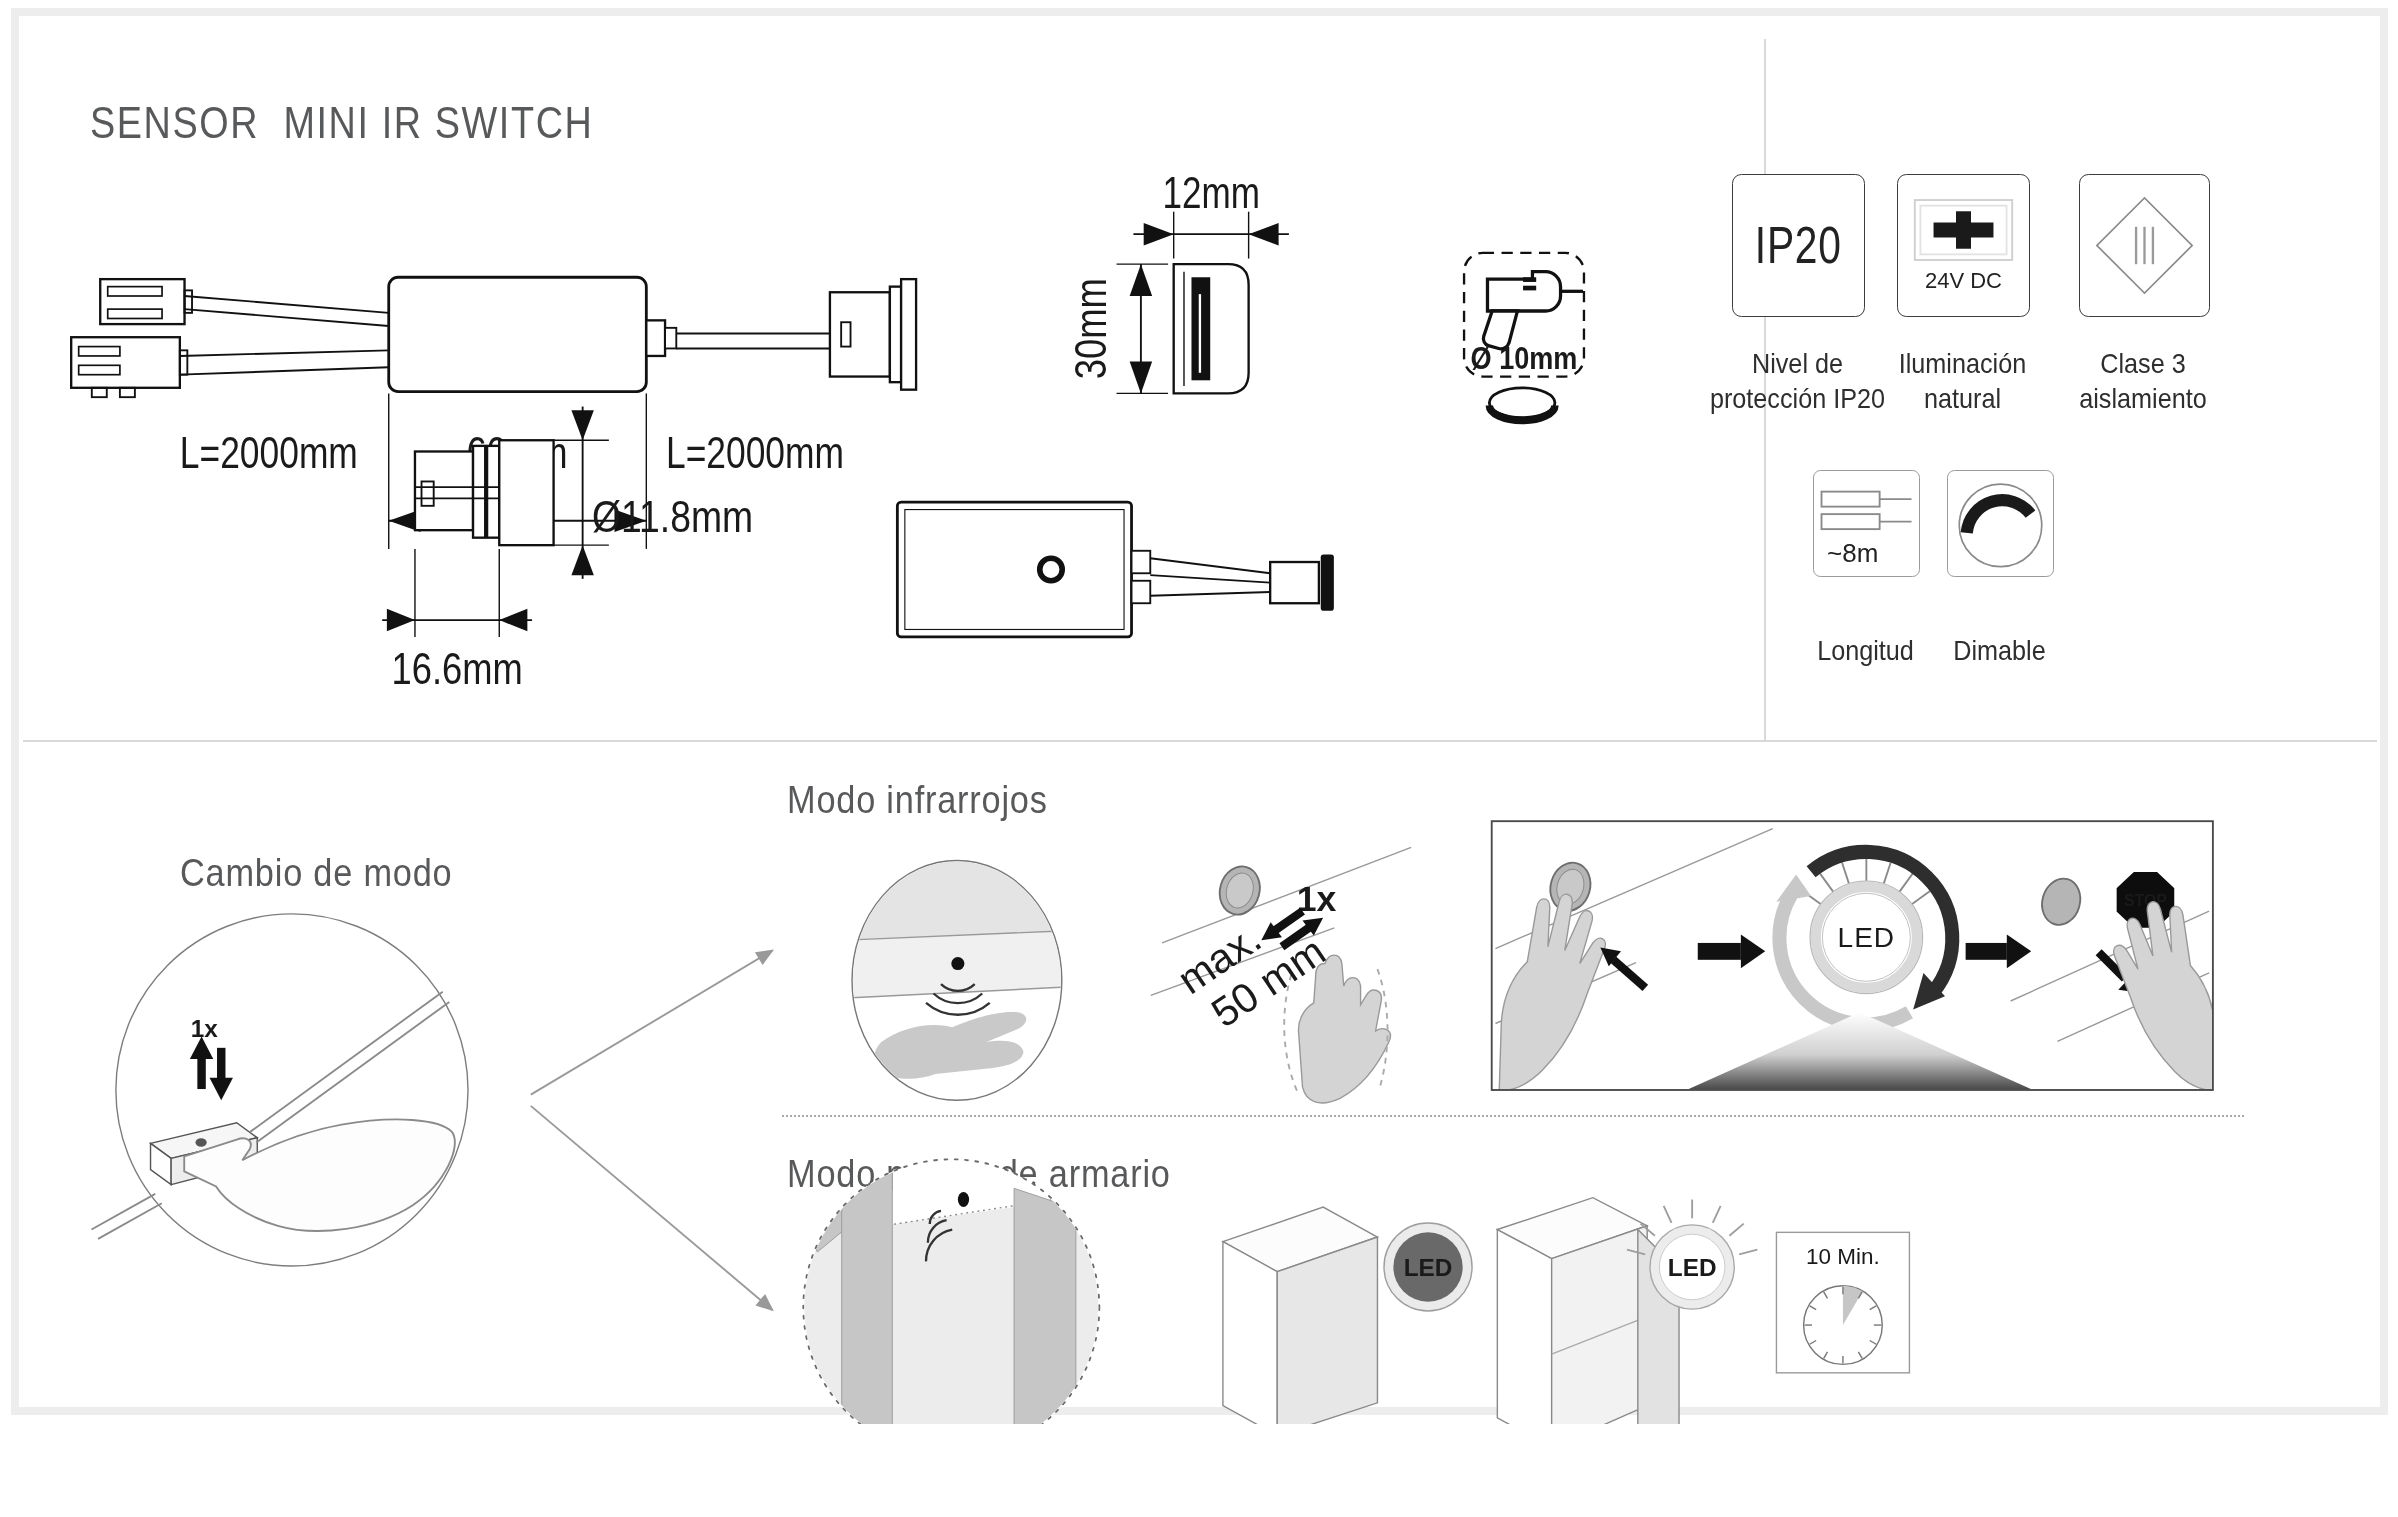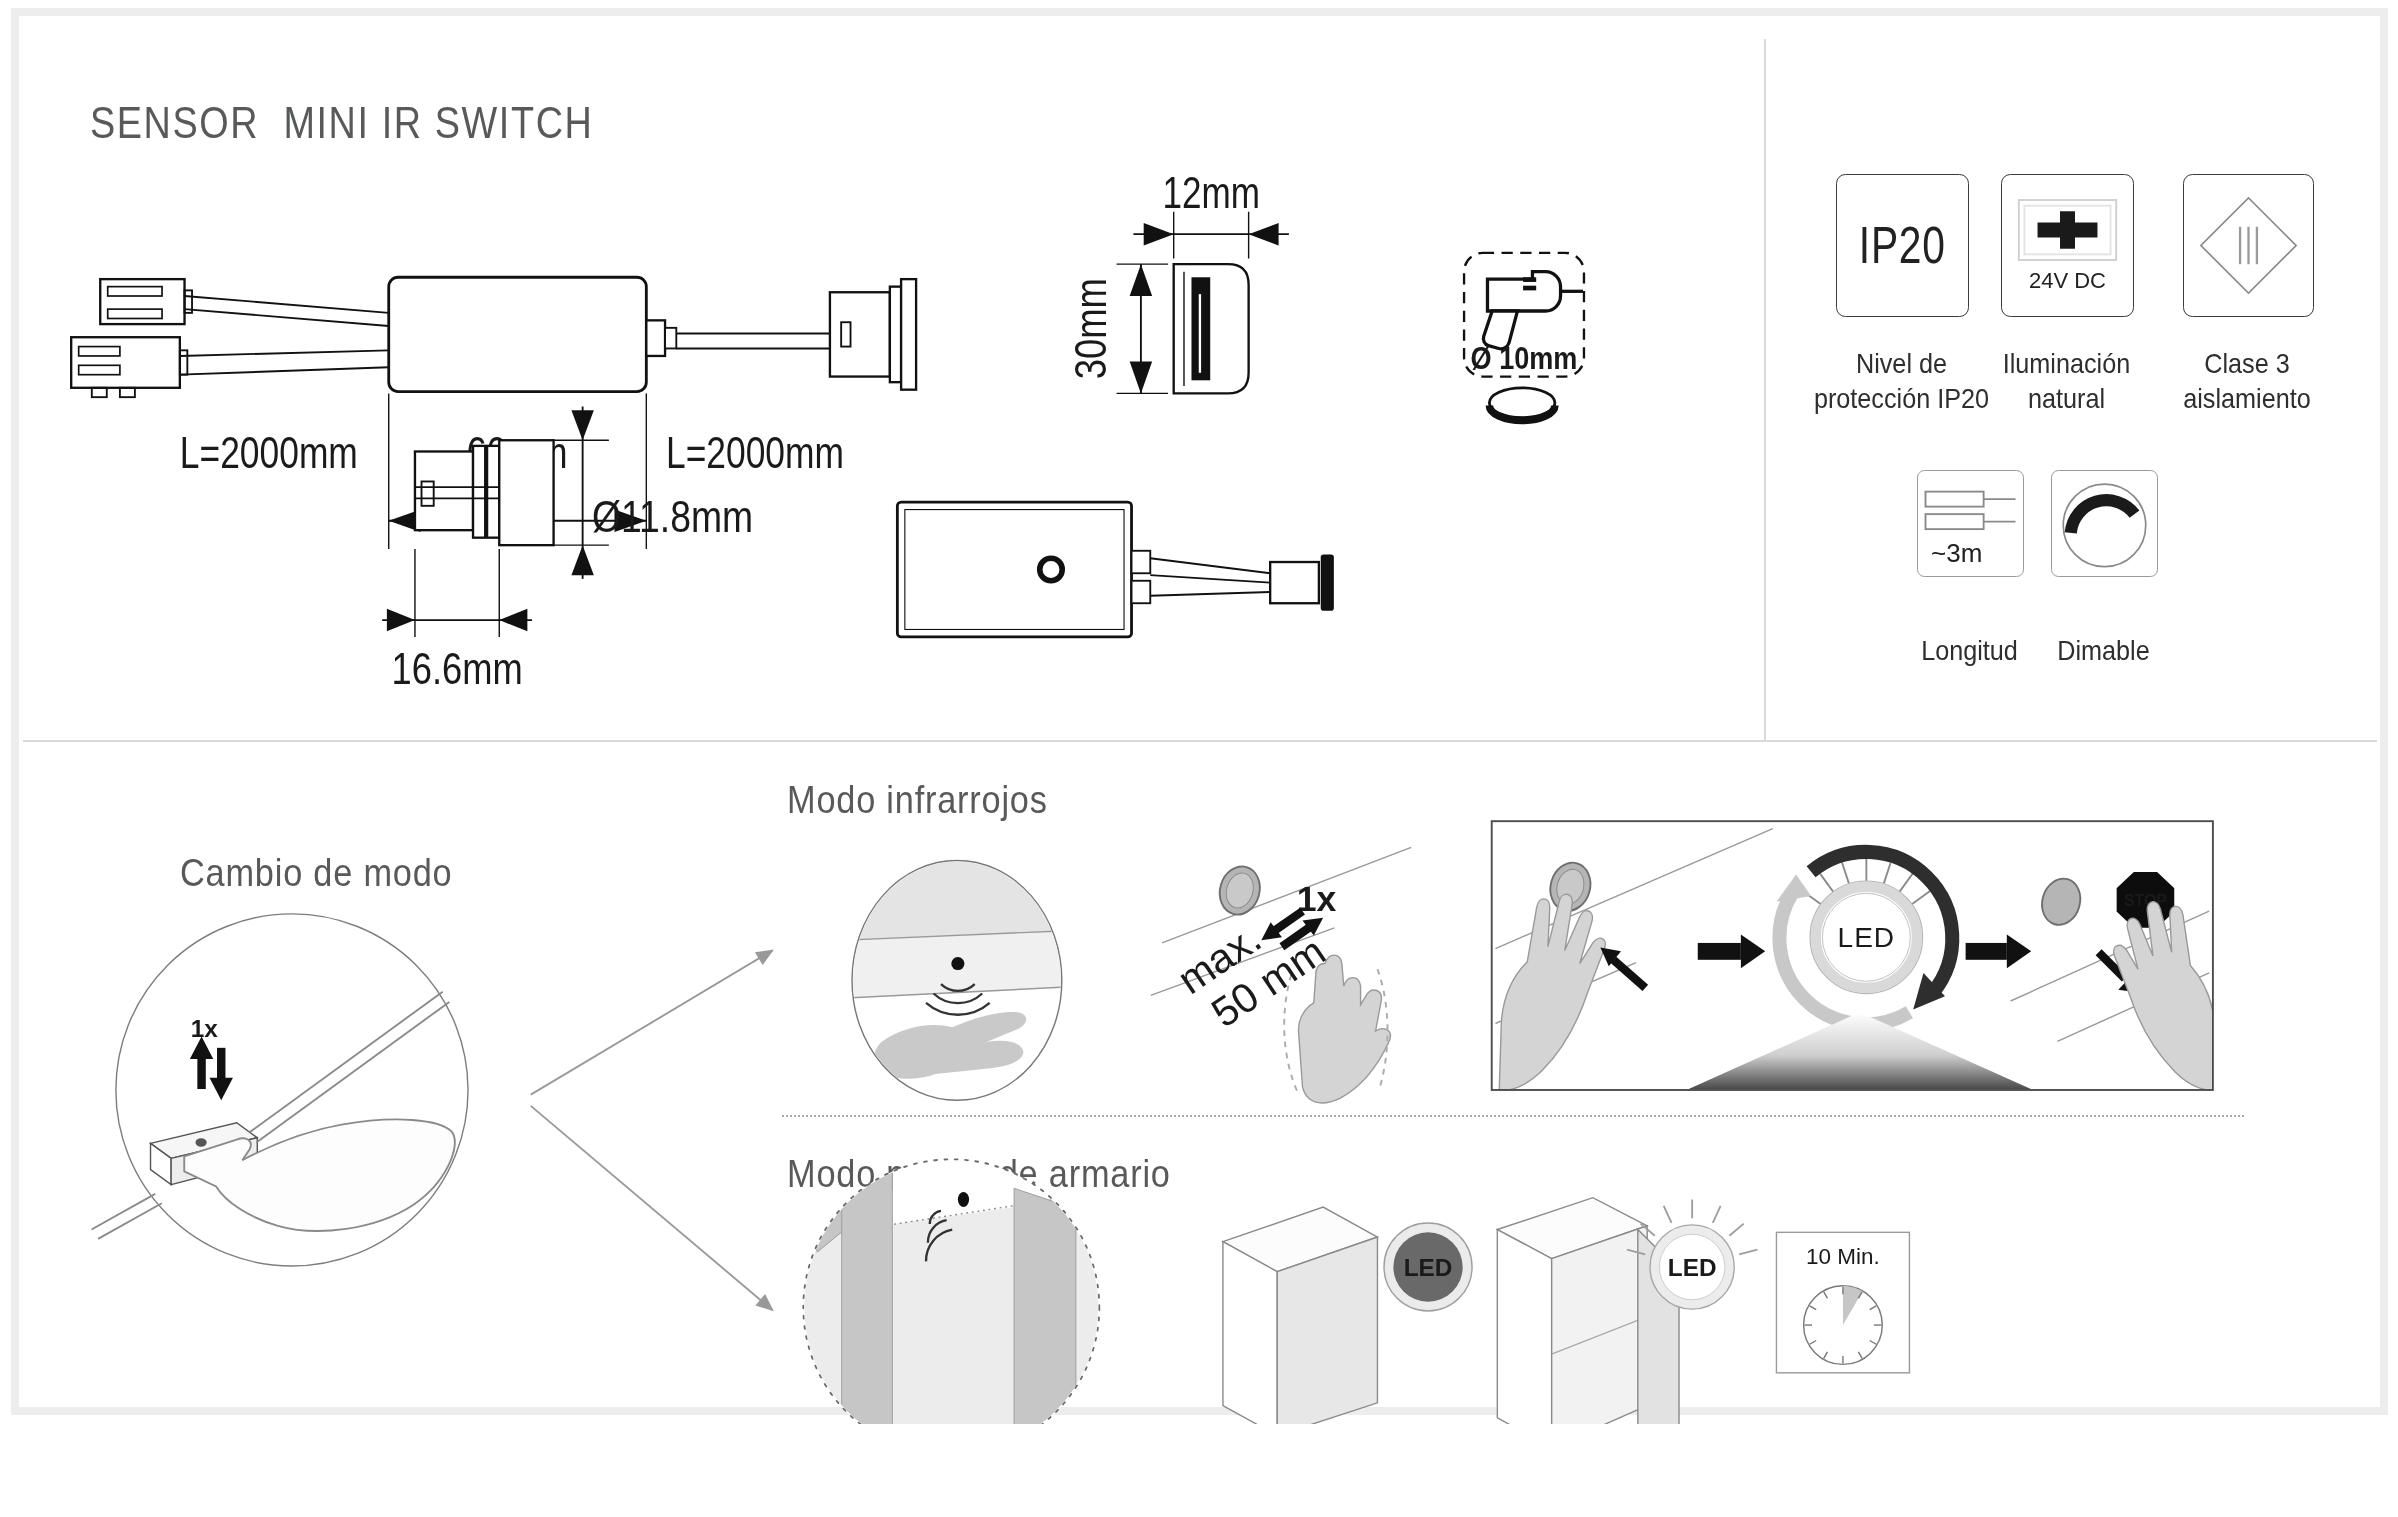"IP20" .rightpanel { left: 1761px -> 1657px }
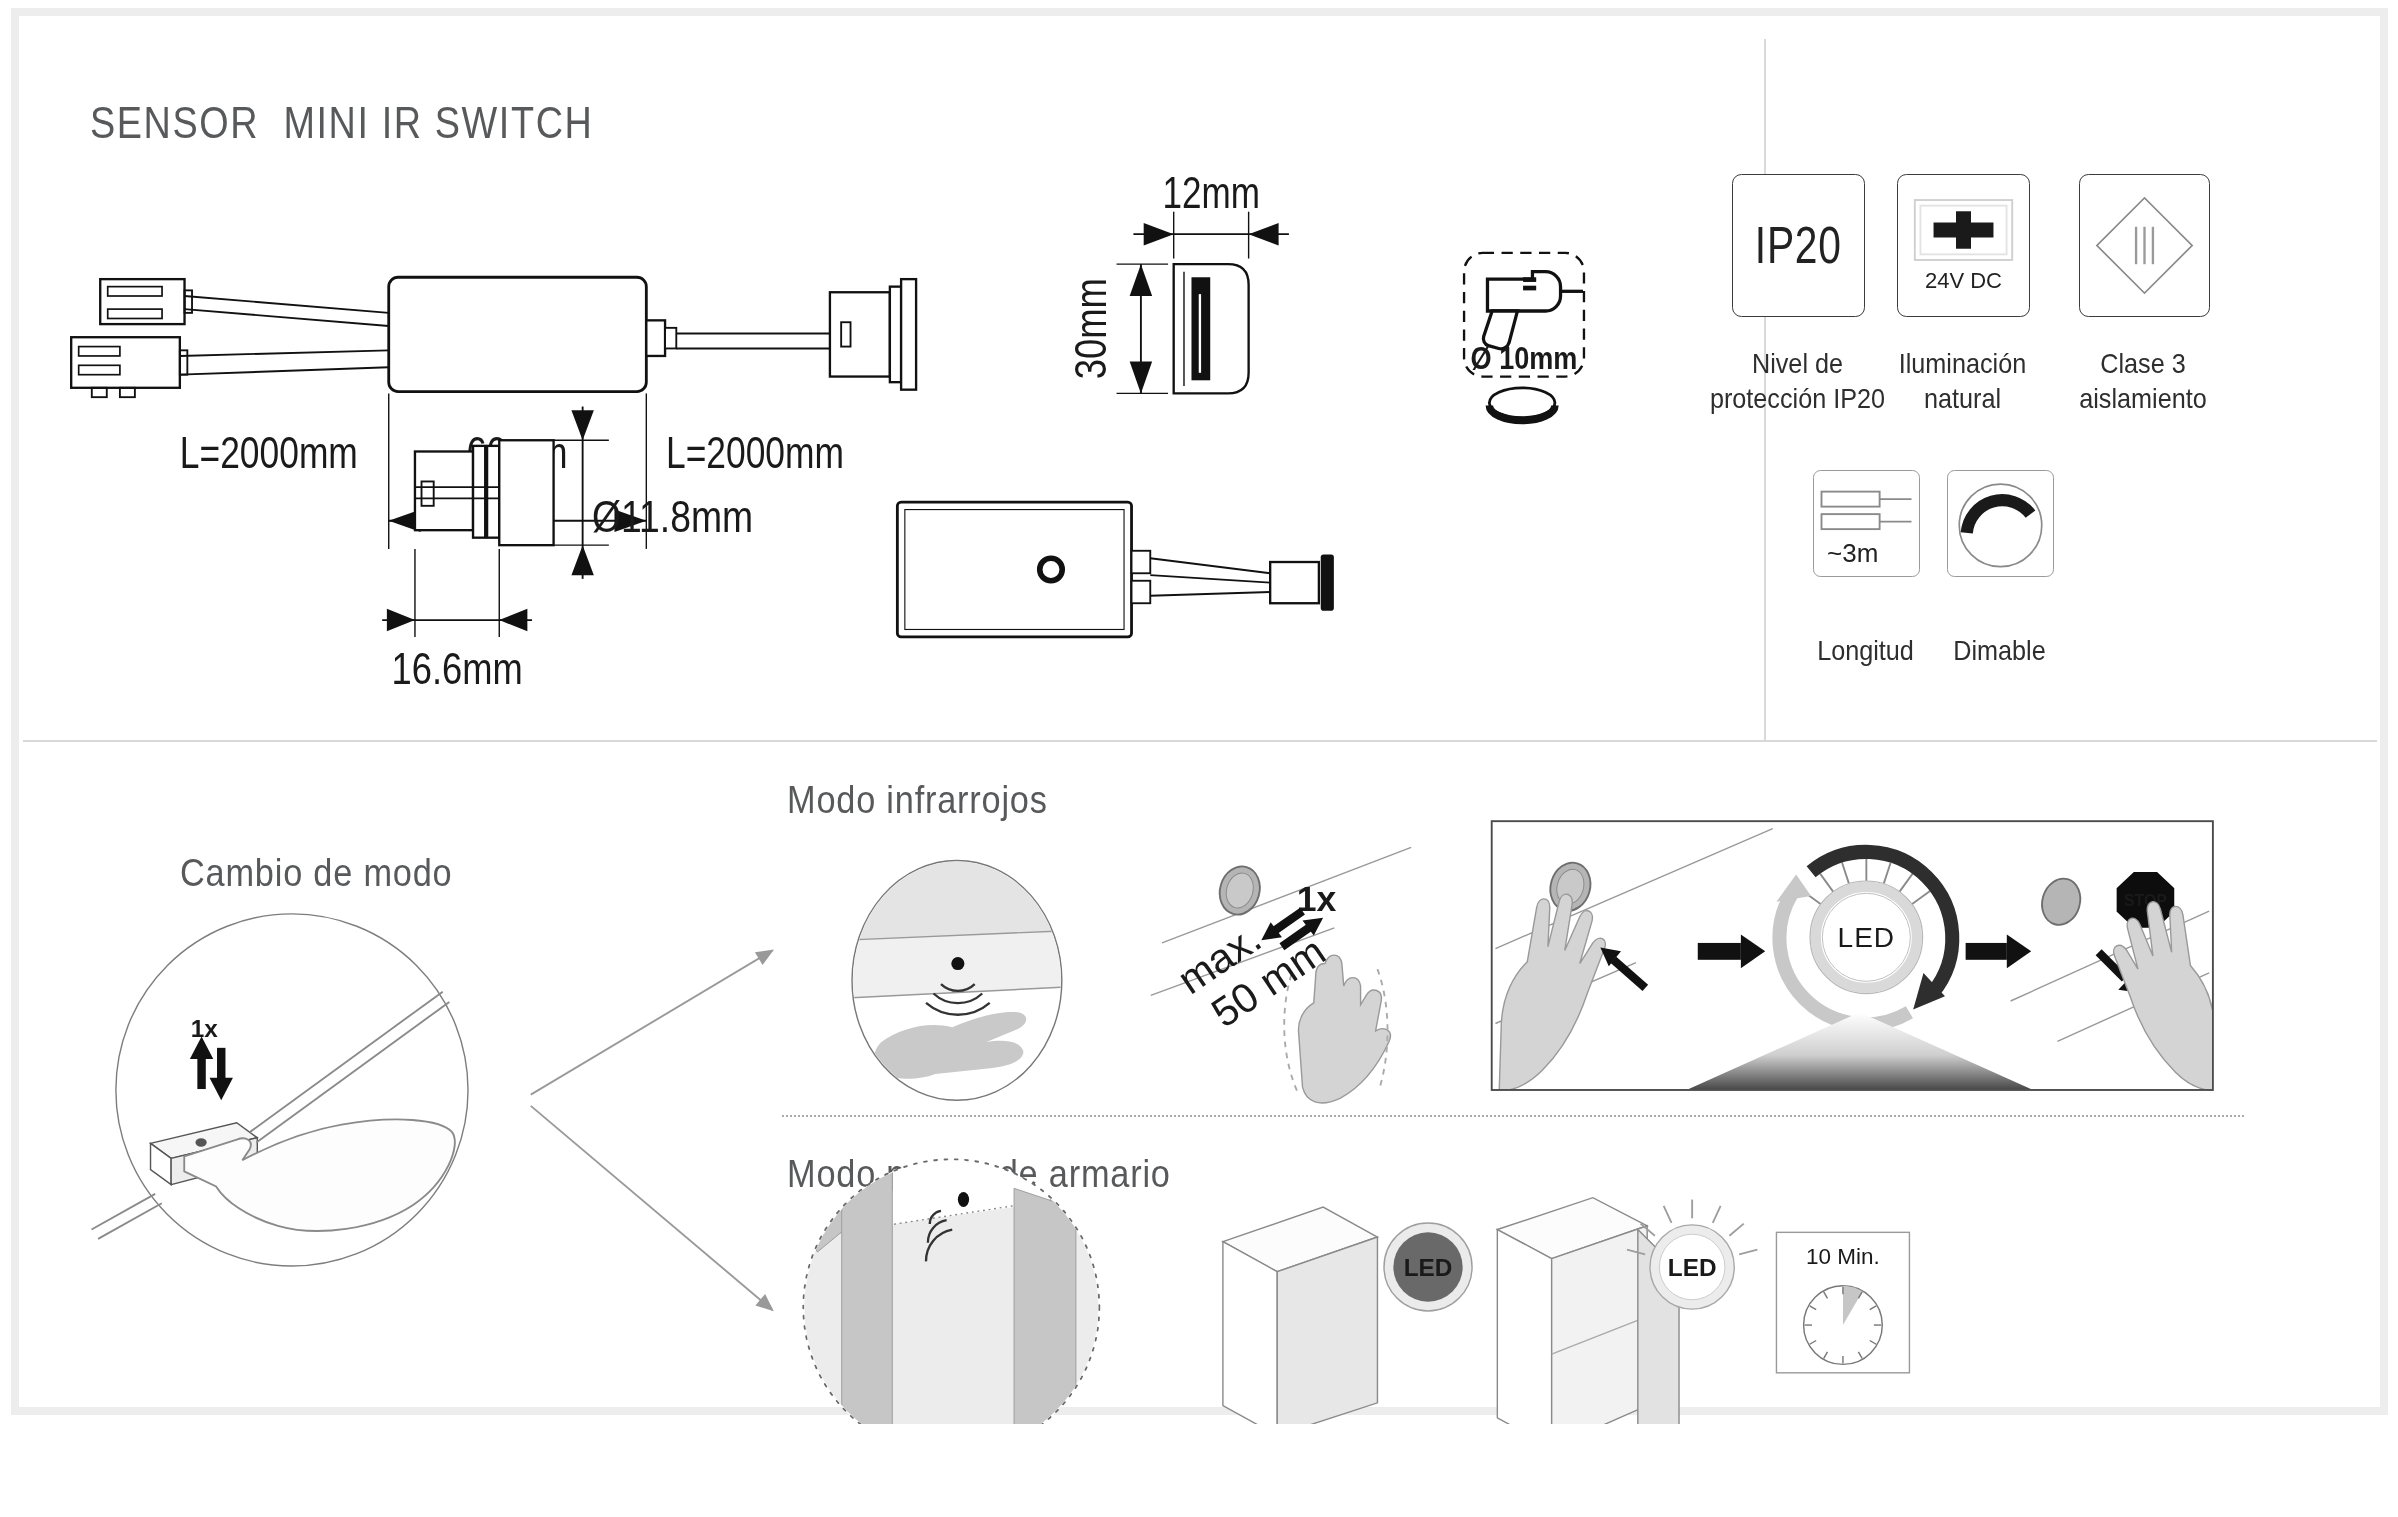"~3m" span.m2m { text: 3m -> 8m }
